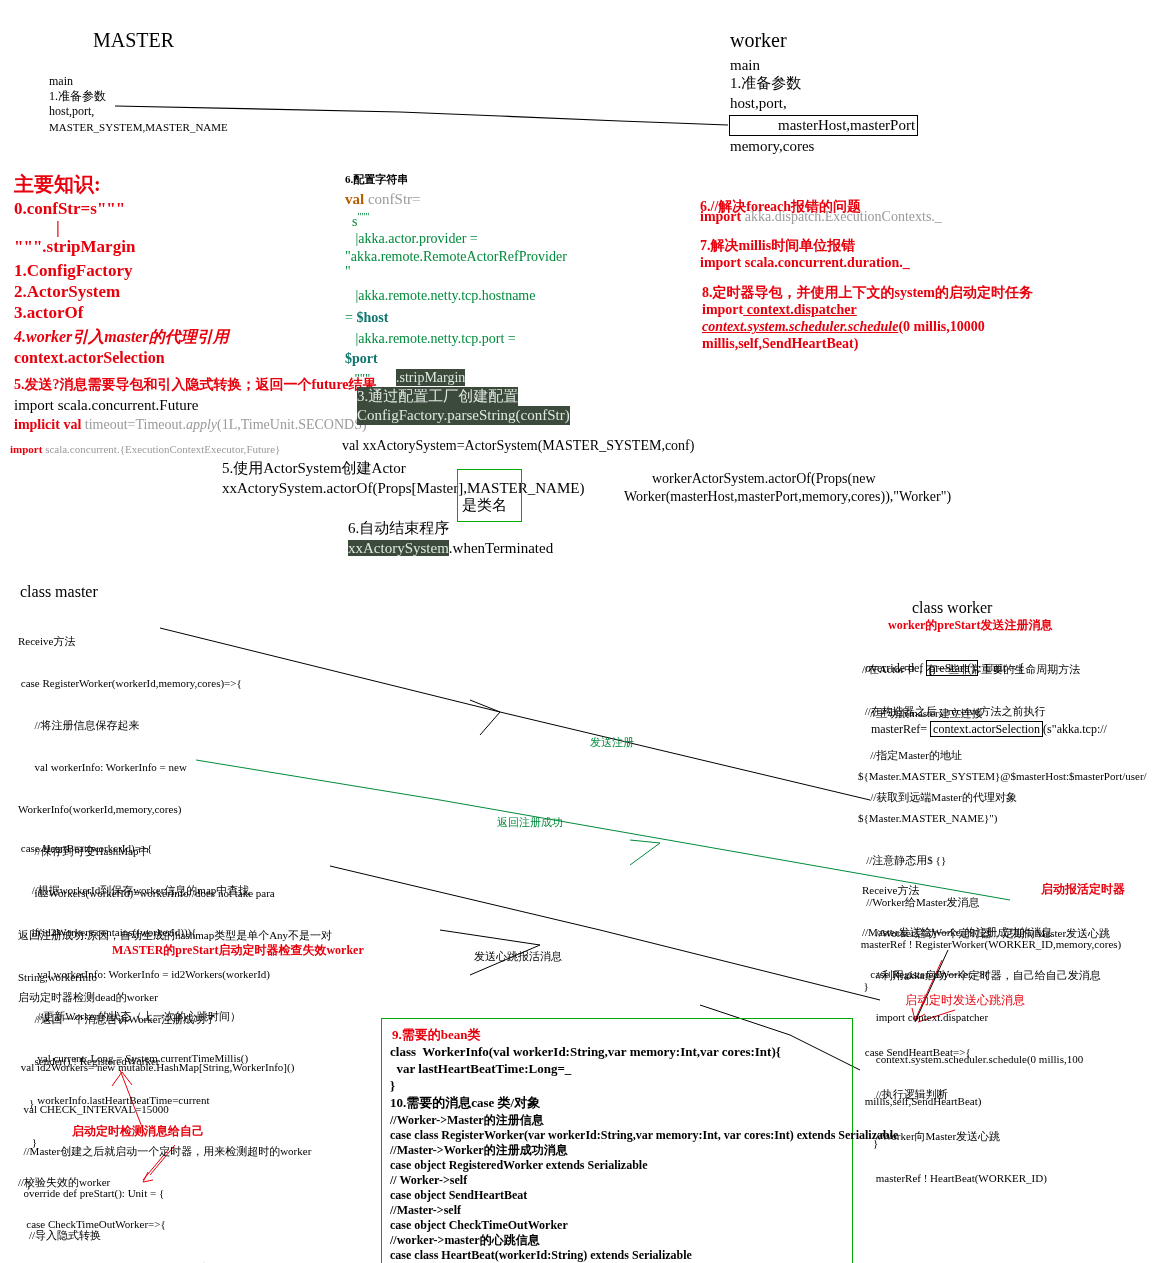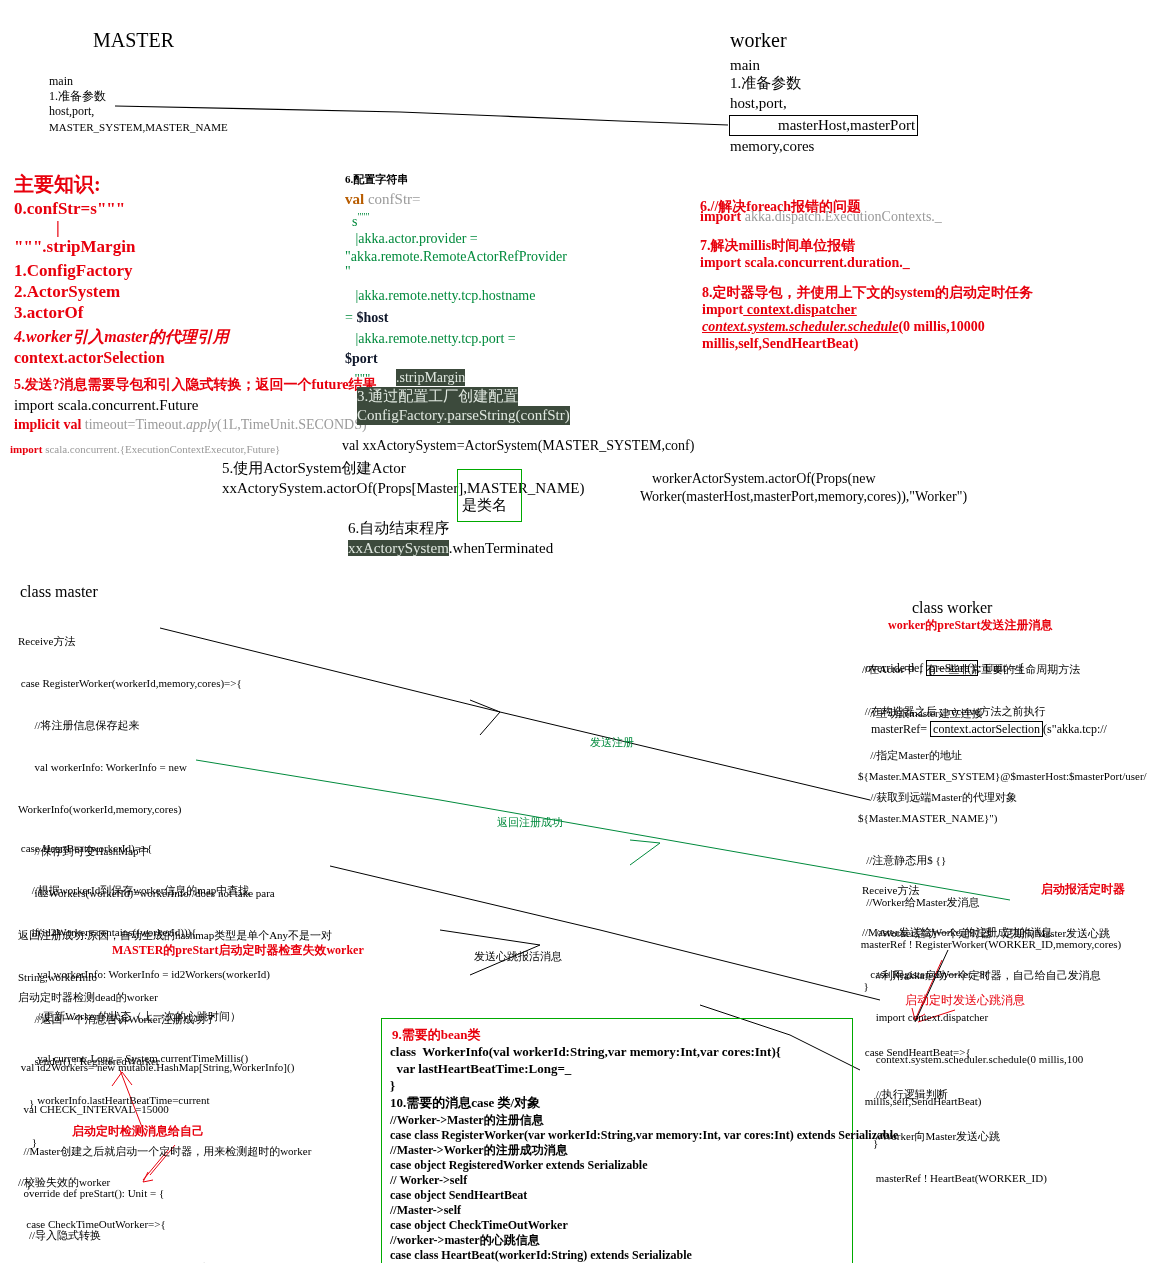"$host" .teal { color: #0f172a -> #0f766e }
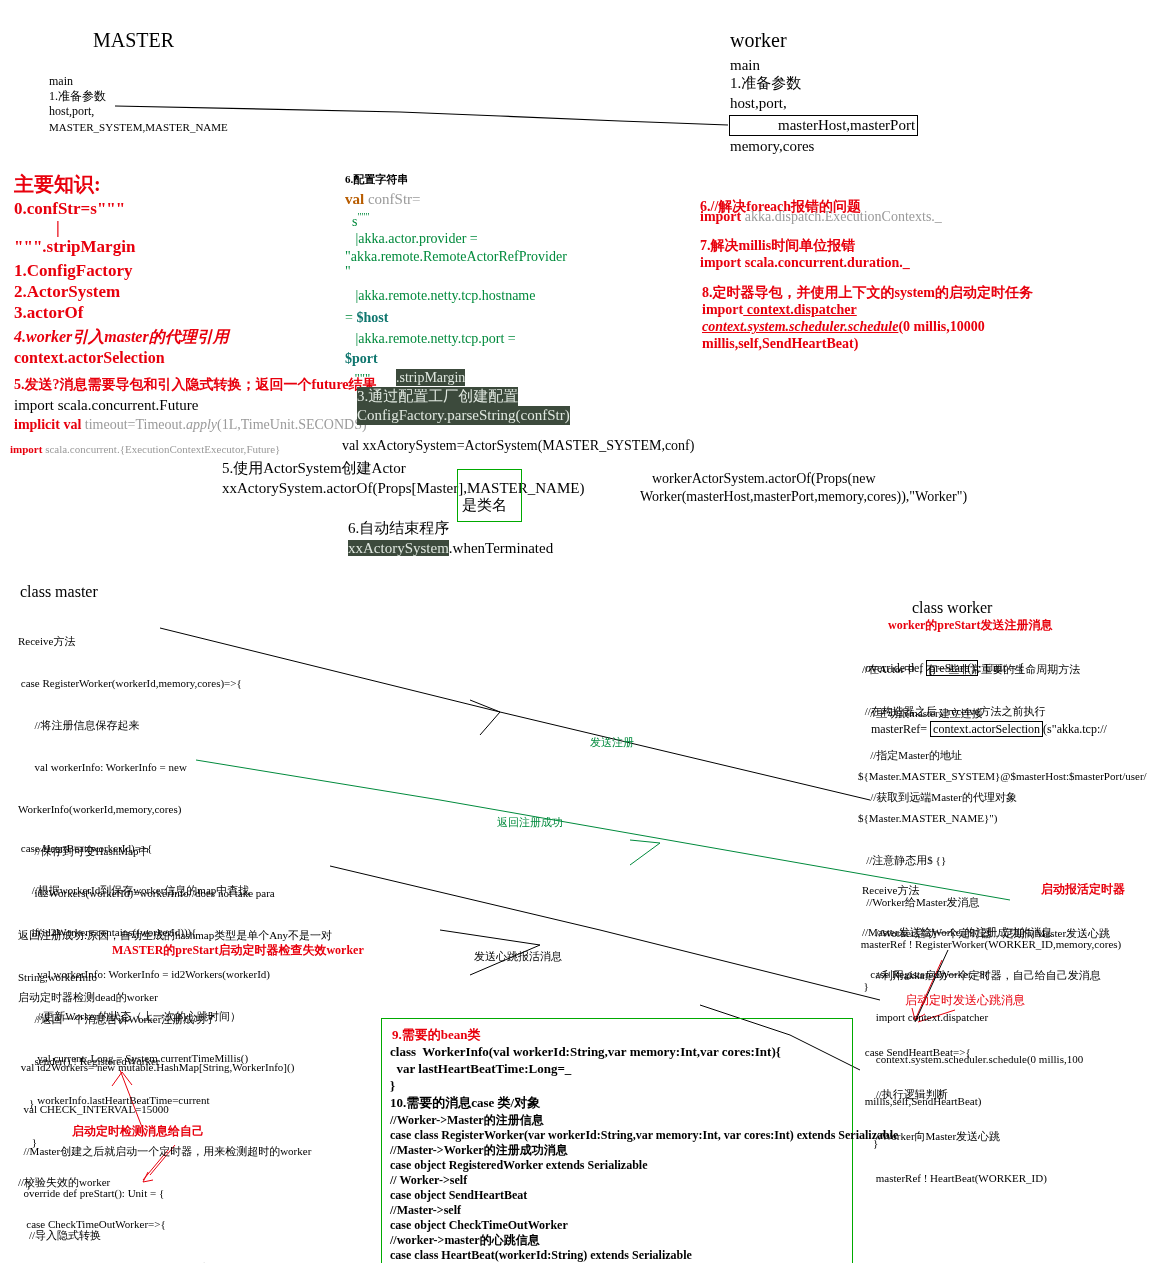"Worker(masterHost,masterPort,memory,core" div.abs { left: 640px -> 624px }
